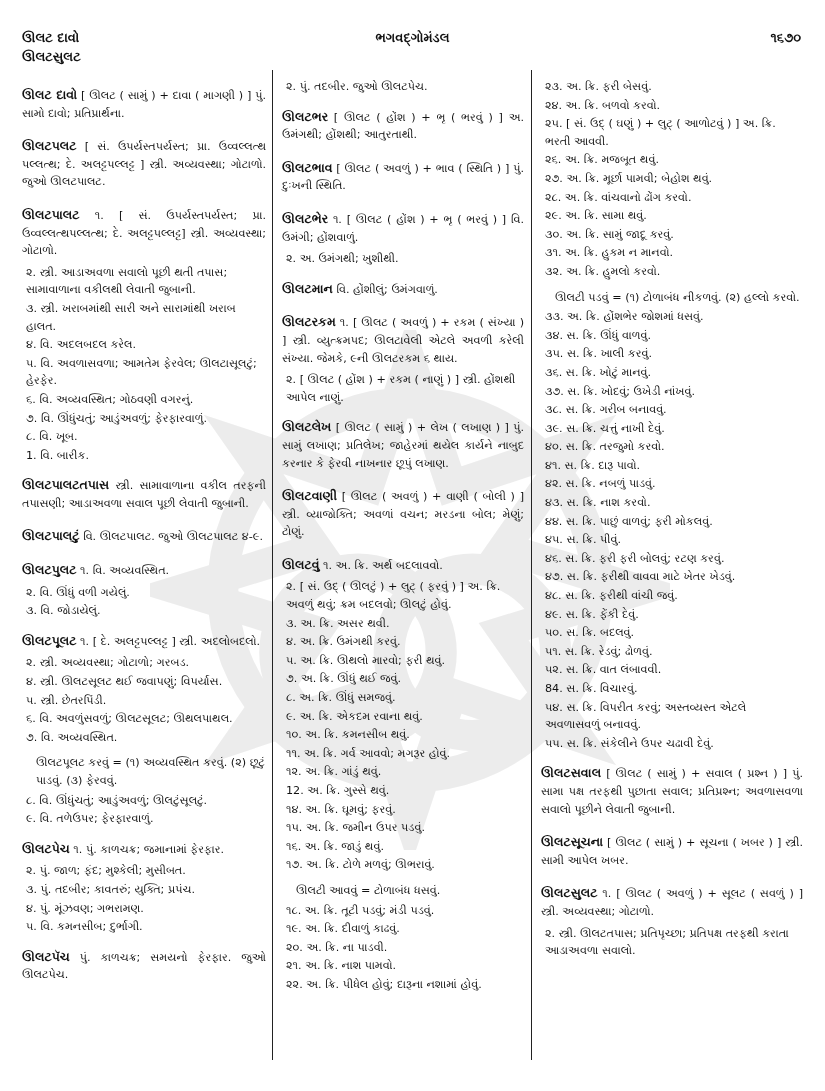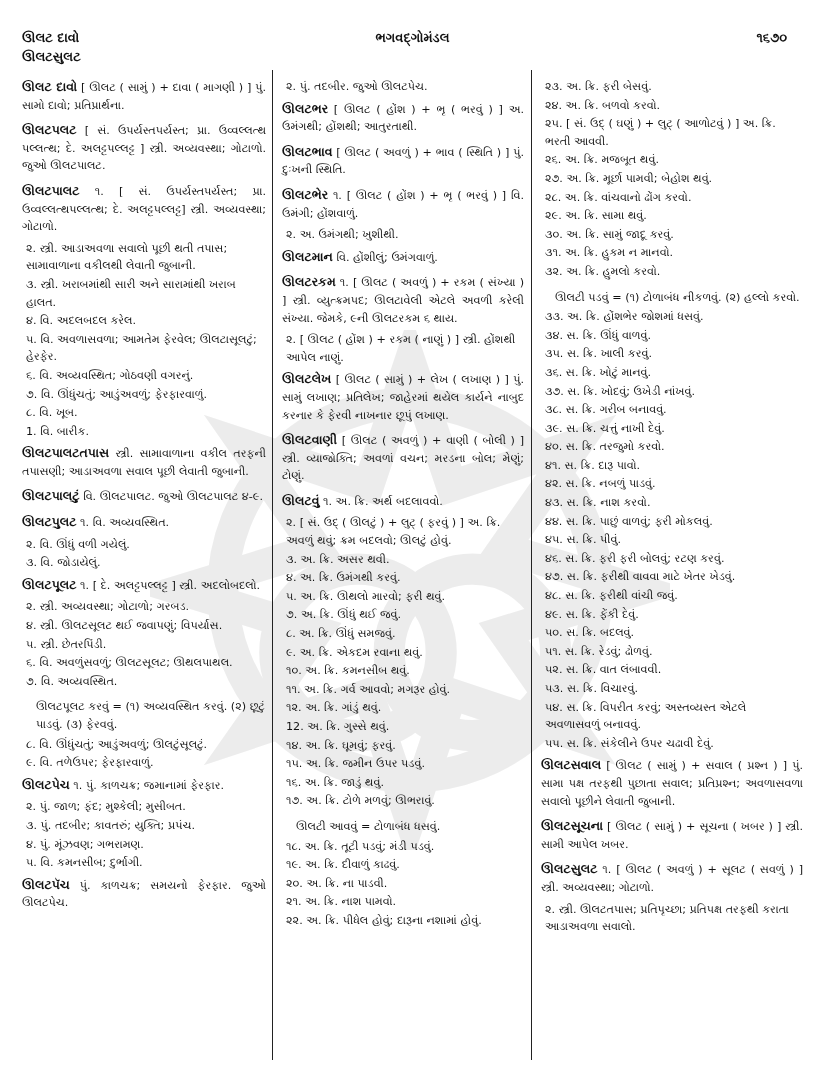"૧૬૭૦" .header .right { right: 16px -> 2px }
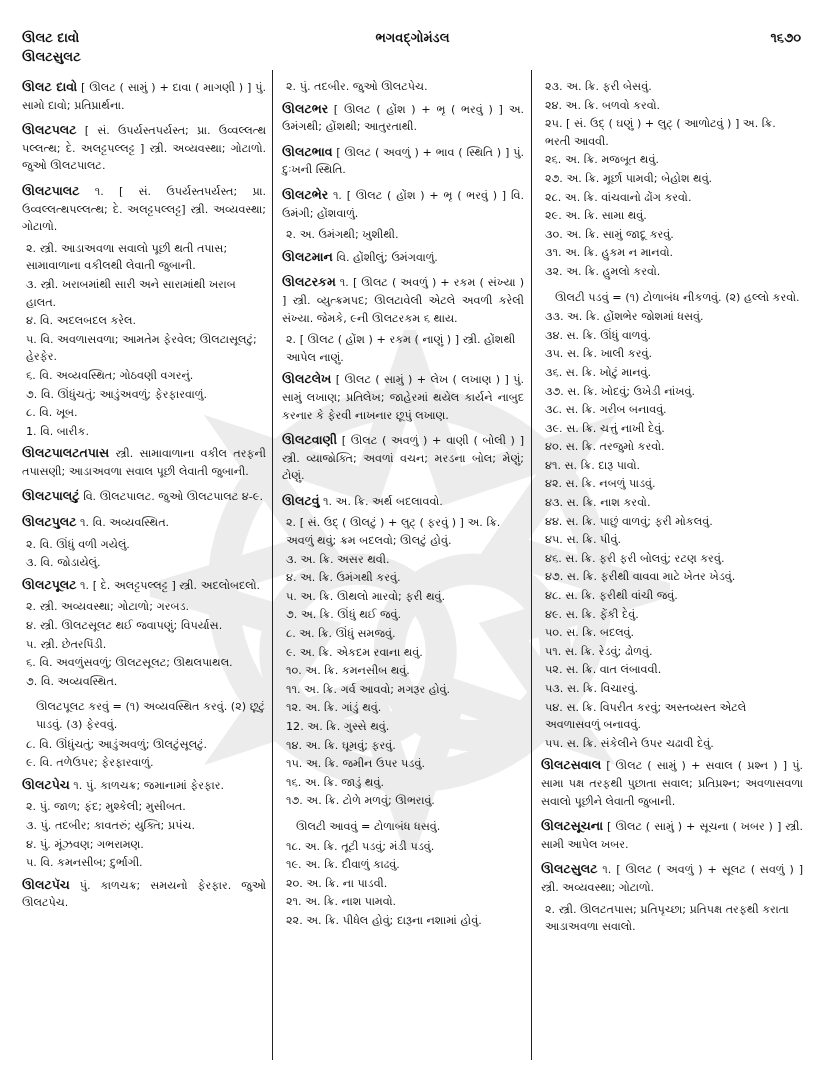"ઊલટ દાવો [ ઊલટ (" .entry { margin: 0 0 4px 0 -> 8px 0 4px 0 }
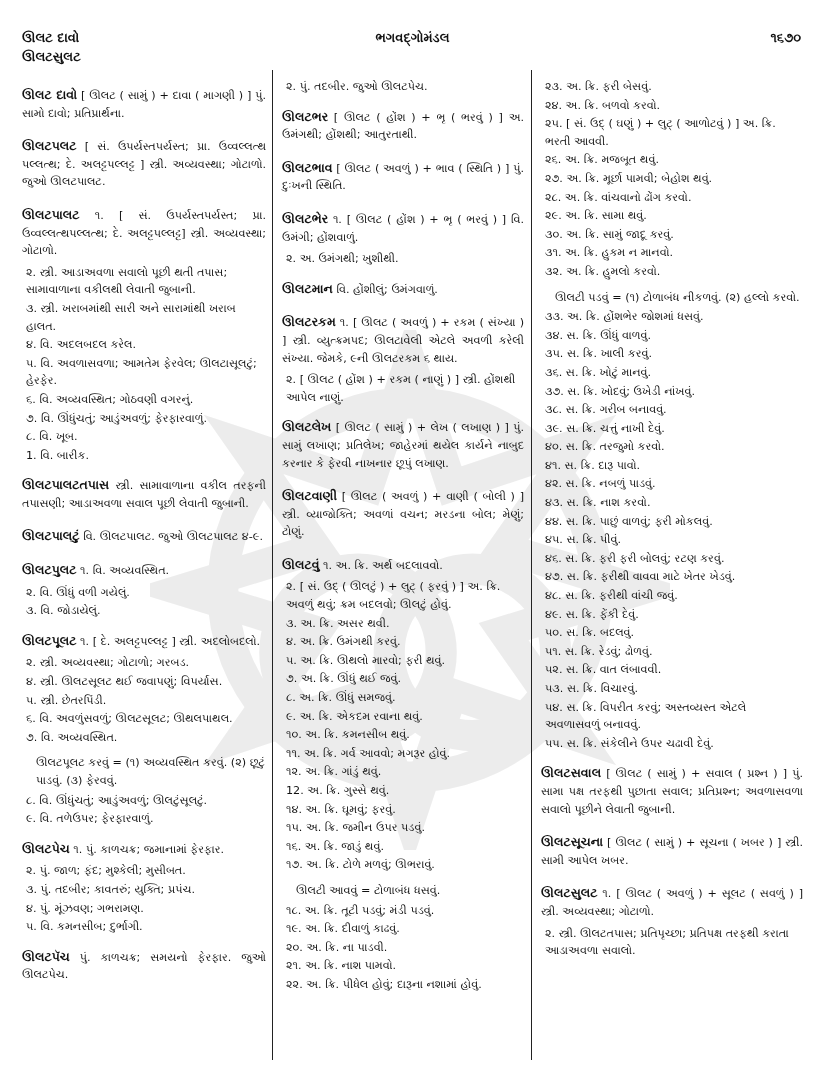"૫૩. સ. ક્રિ. વિચારવું." div.sense { text: ૫૩ -> 84 }
